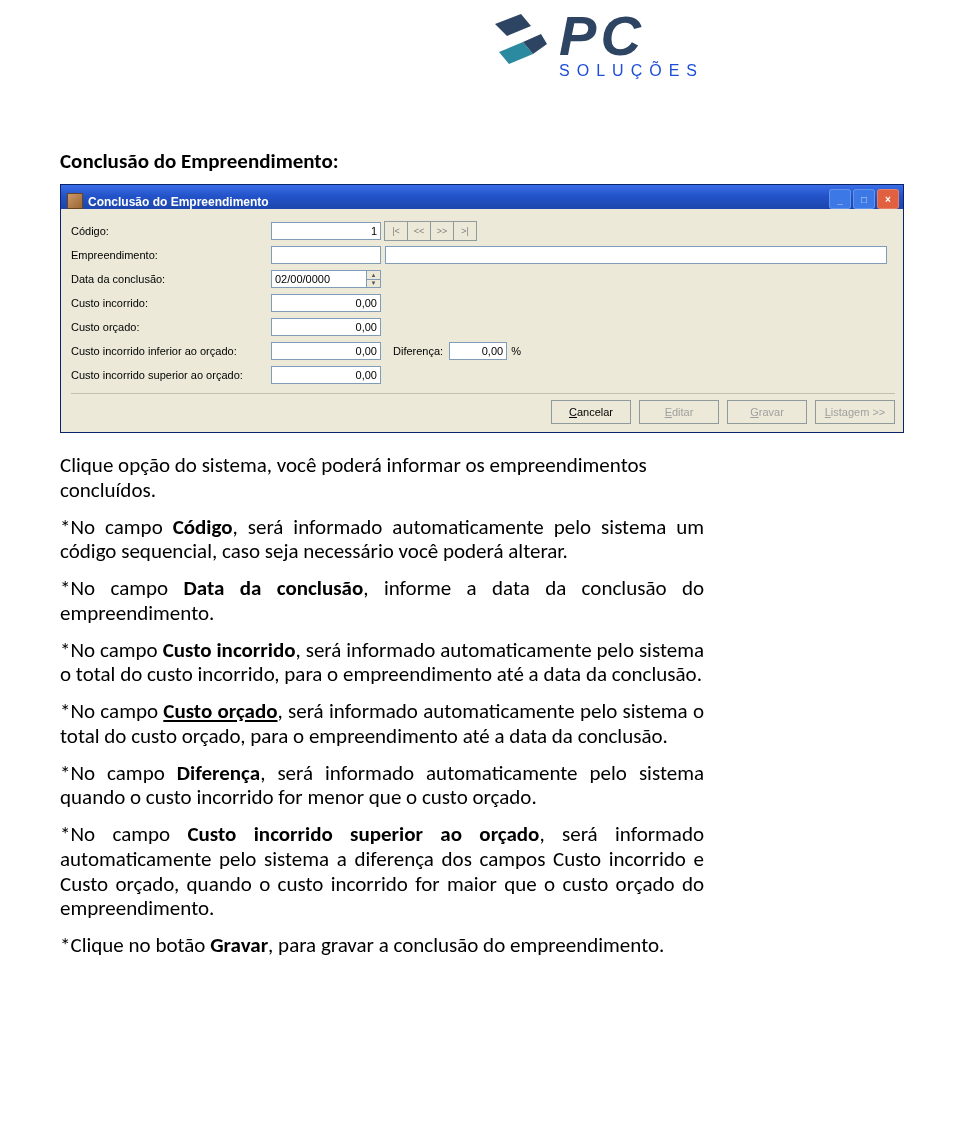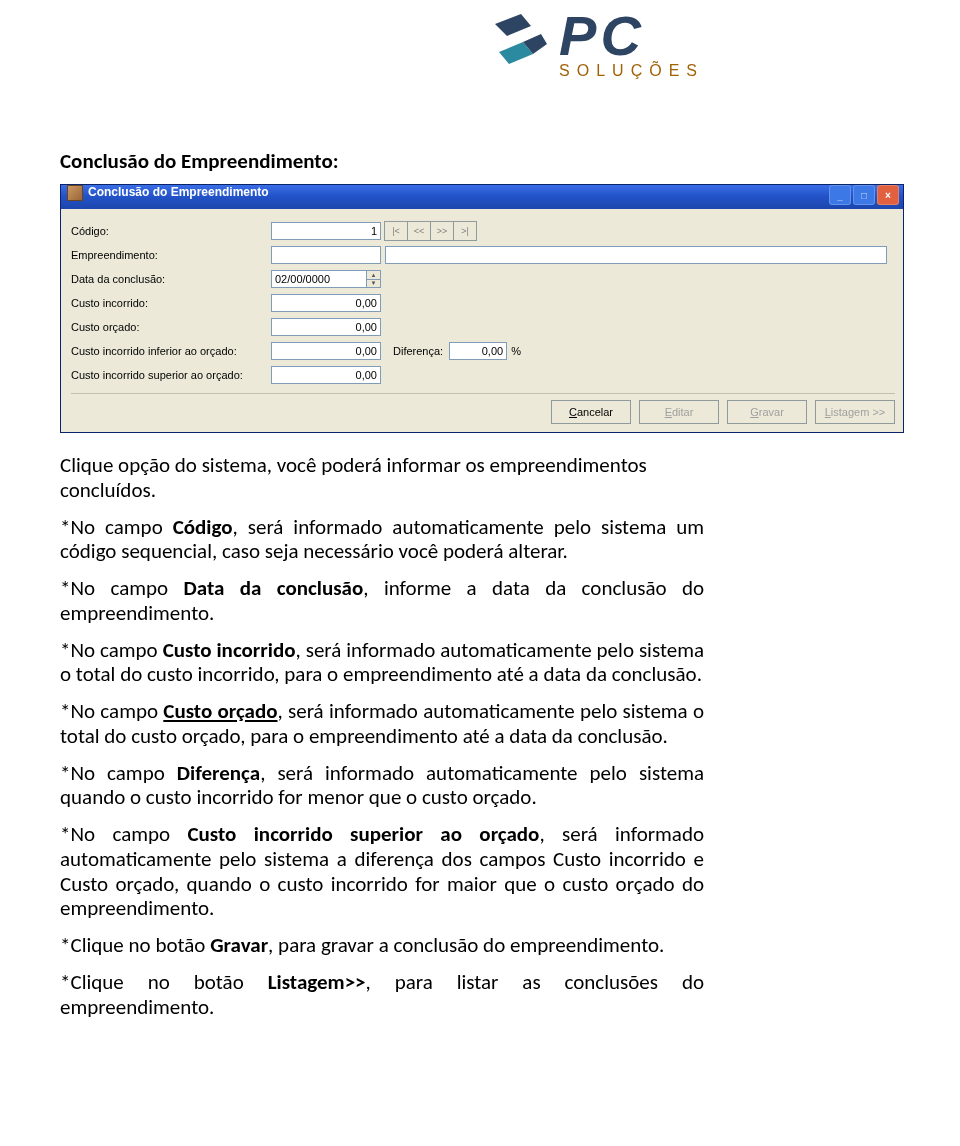"SOLUÇÕES" .logo-sub { color: #a16207 -> #1d4ed8 }
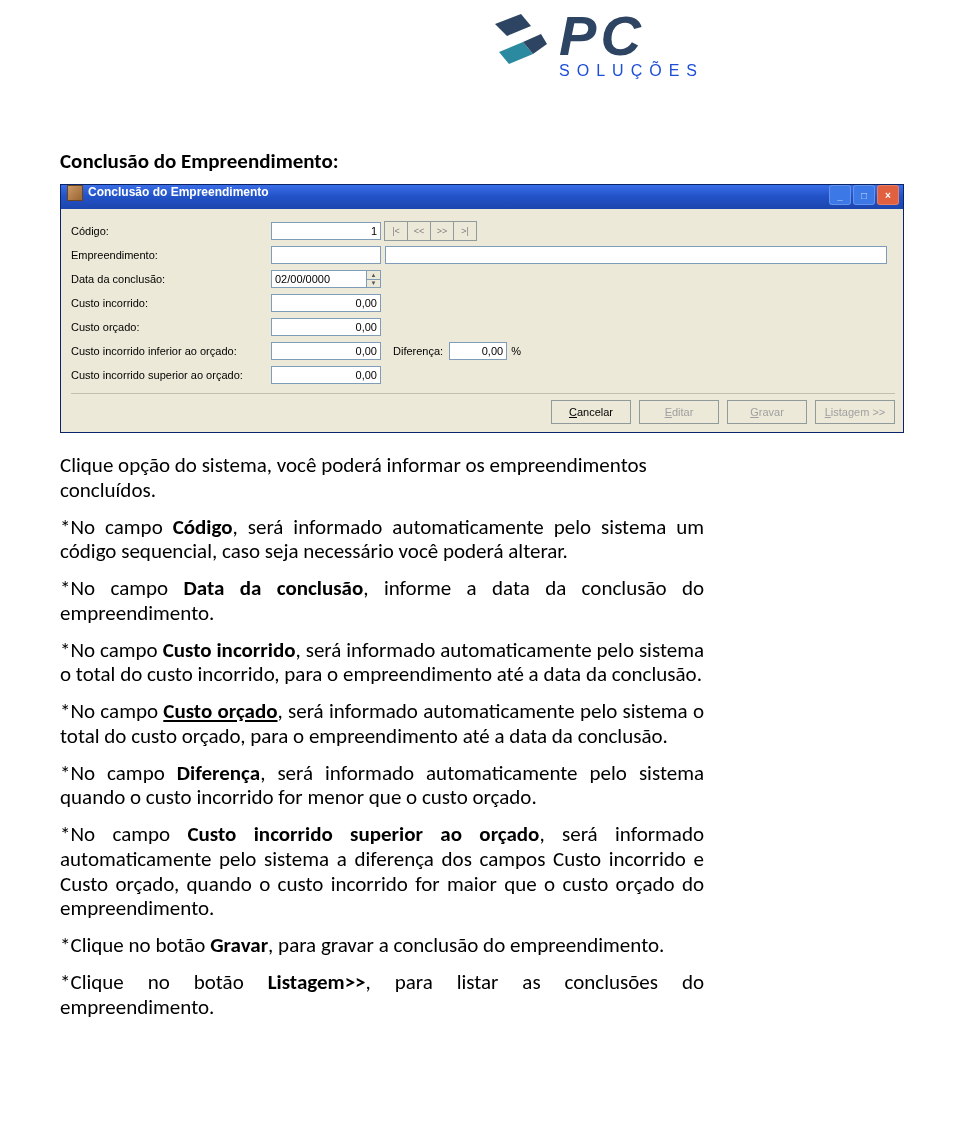"Conclusão do Empreendimento" .win-title { align-items: flex-start -> flex-end }
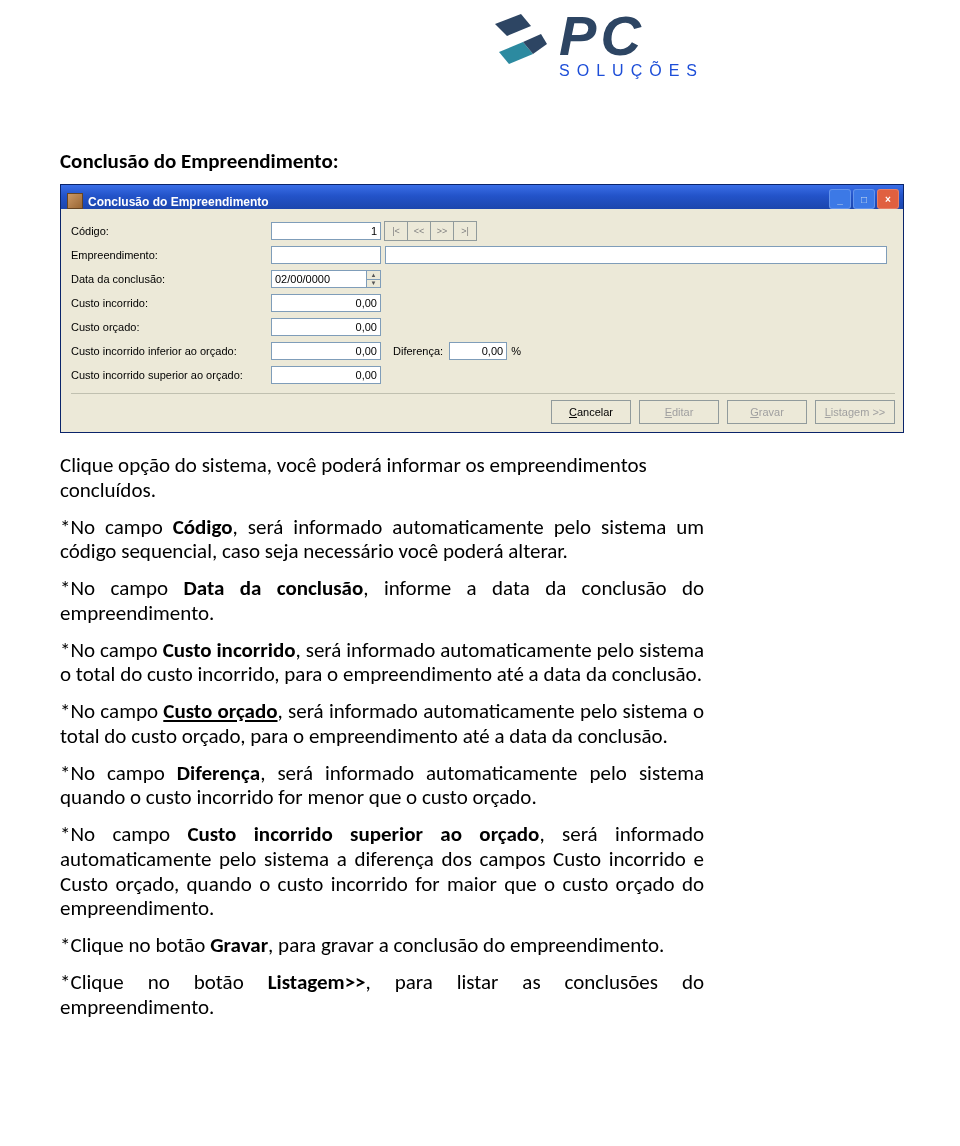"*Clique no botão Listagem>>, para" p { html: <p><span>*Clique no botão </span><b>Listagem&gt;&gt;</b><span>, para listar as conclusões do empreendimento.</span></p> -> none }
